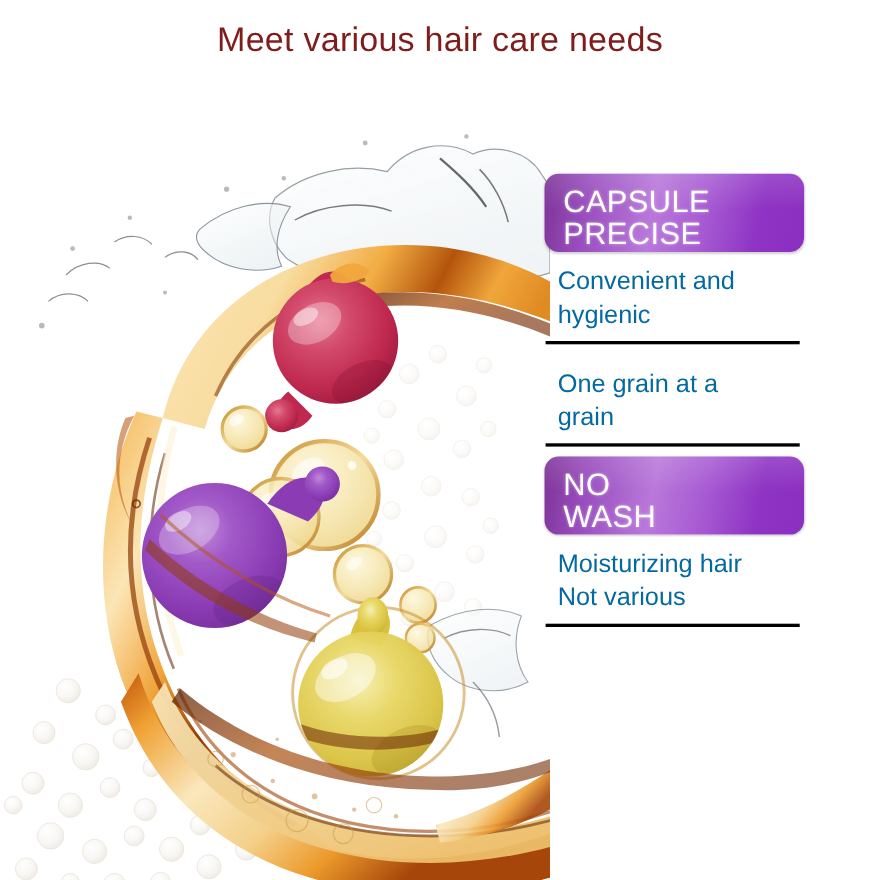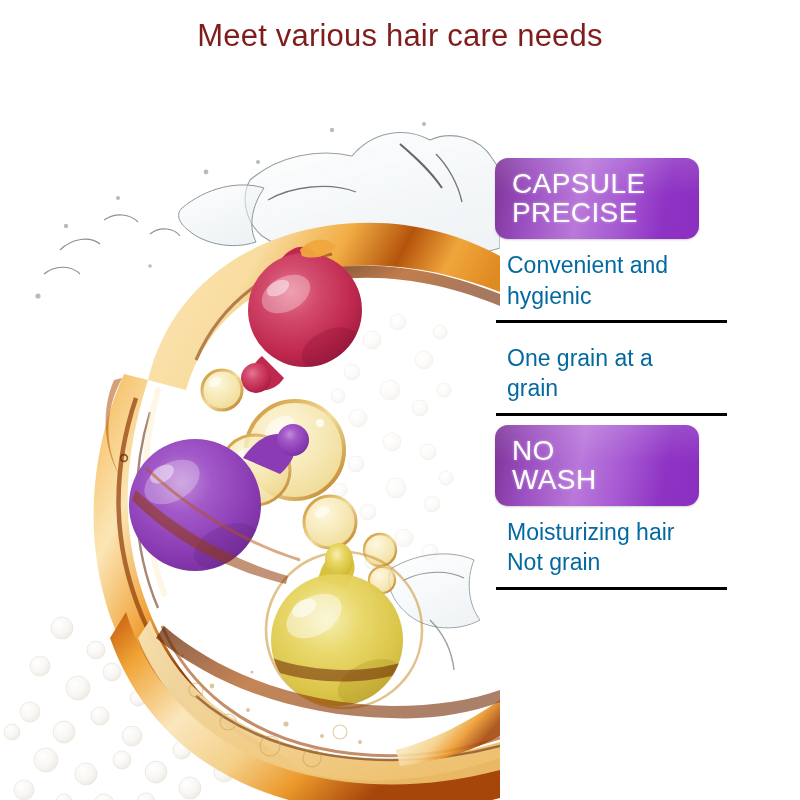"CAPSULE" .feature-badge { padding: 11px 0 12px 17px -> 11px 0 2px 17px; width: 204px -> 236px }
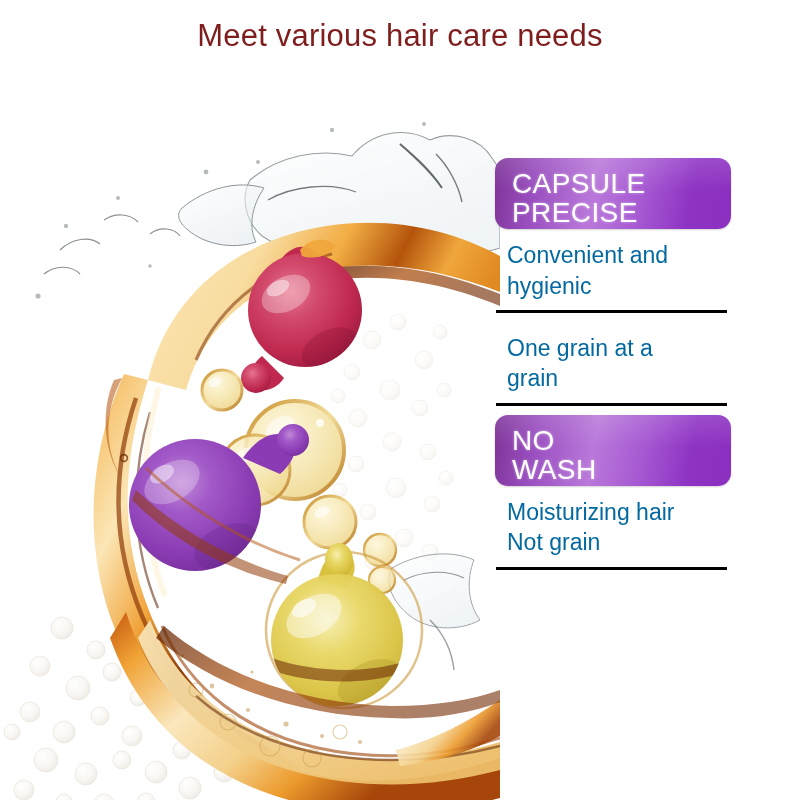"Not grain" span { text: grain -> various }
